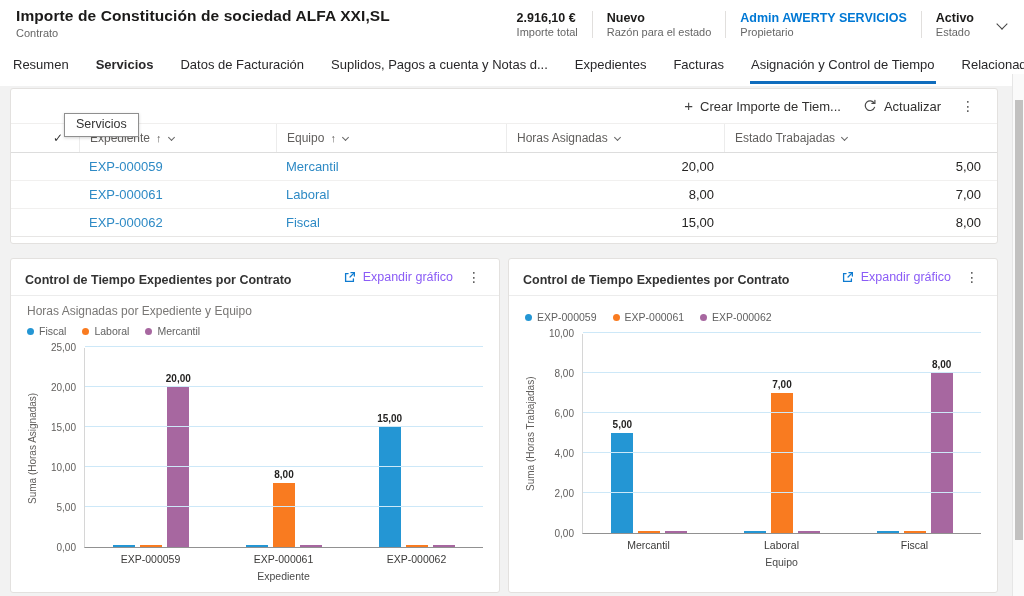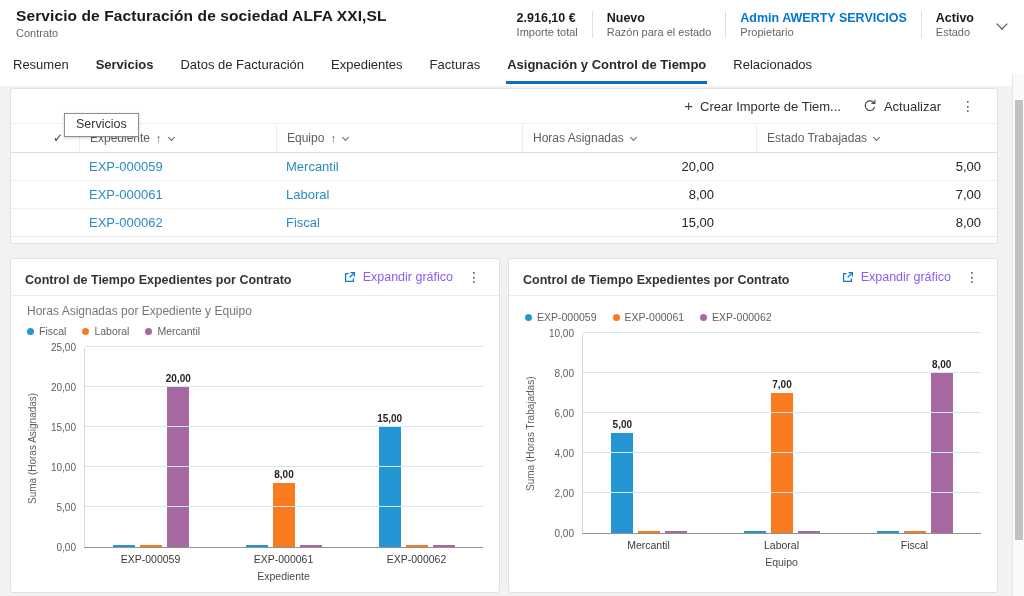"Servicio de Facturación de sociedad" div.page-title { text: Servicio de Facturación -> Importe de Constitución }
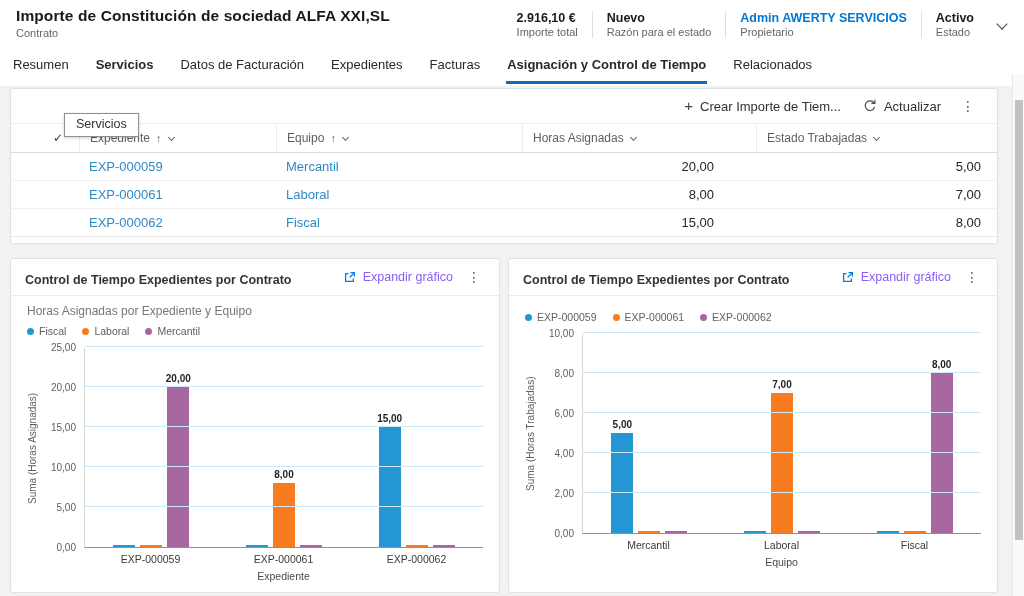"Suplidos, Pagos a cuenta y" button.tab { html: none -> <button>Suplidos, Pagos a cuenta y Notas d...</button> }
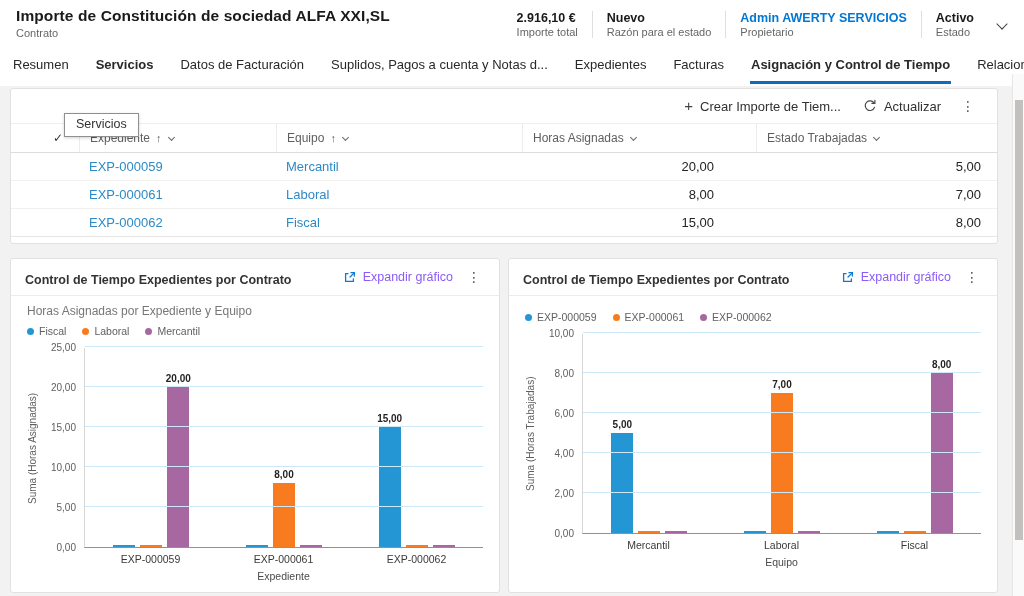"Asignación y Control de Tiempo" .tab.active { font-weight: 700 -> 400 }
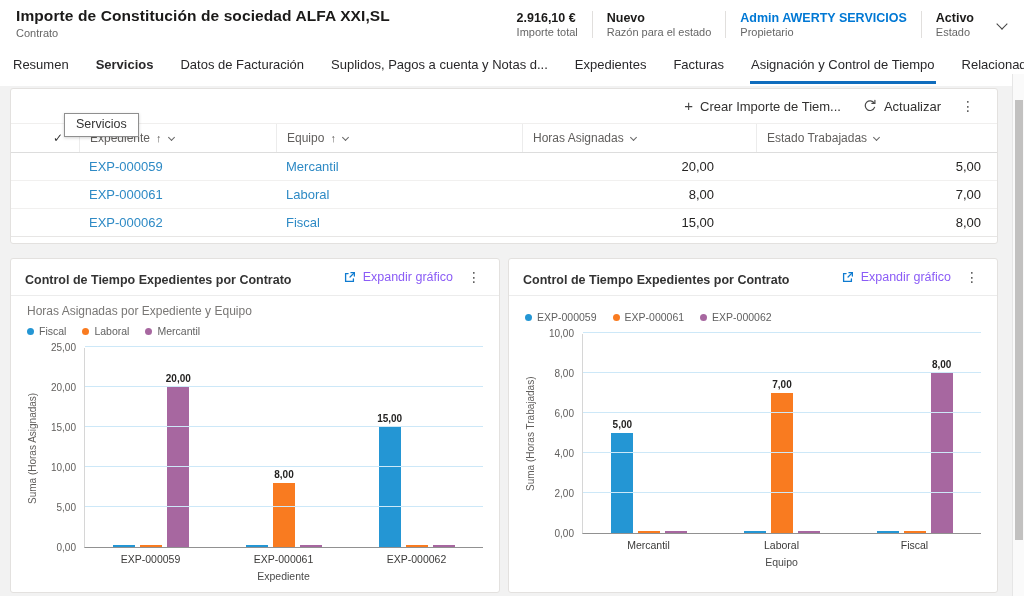"Horas Asignadas" .grid-head .col-asig, .grid-head .col-trab { margin-left: 16px -> none }
